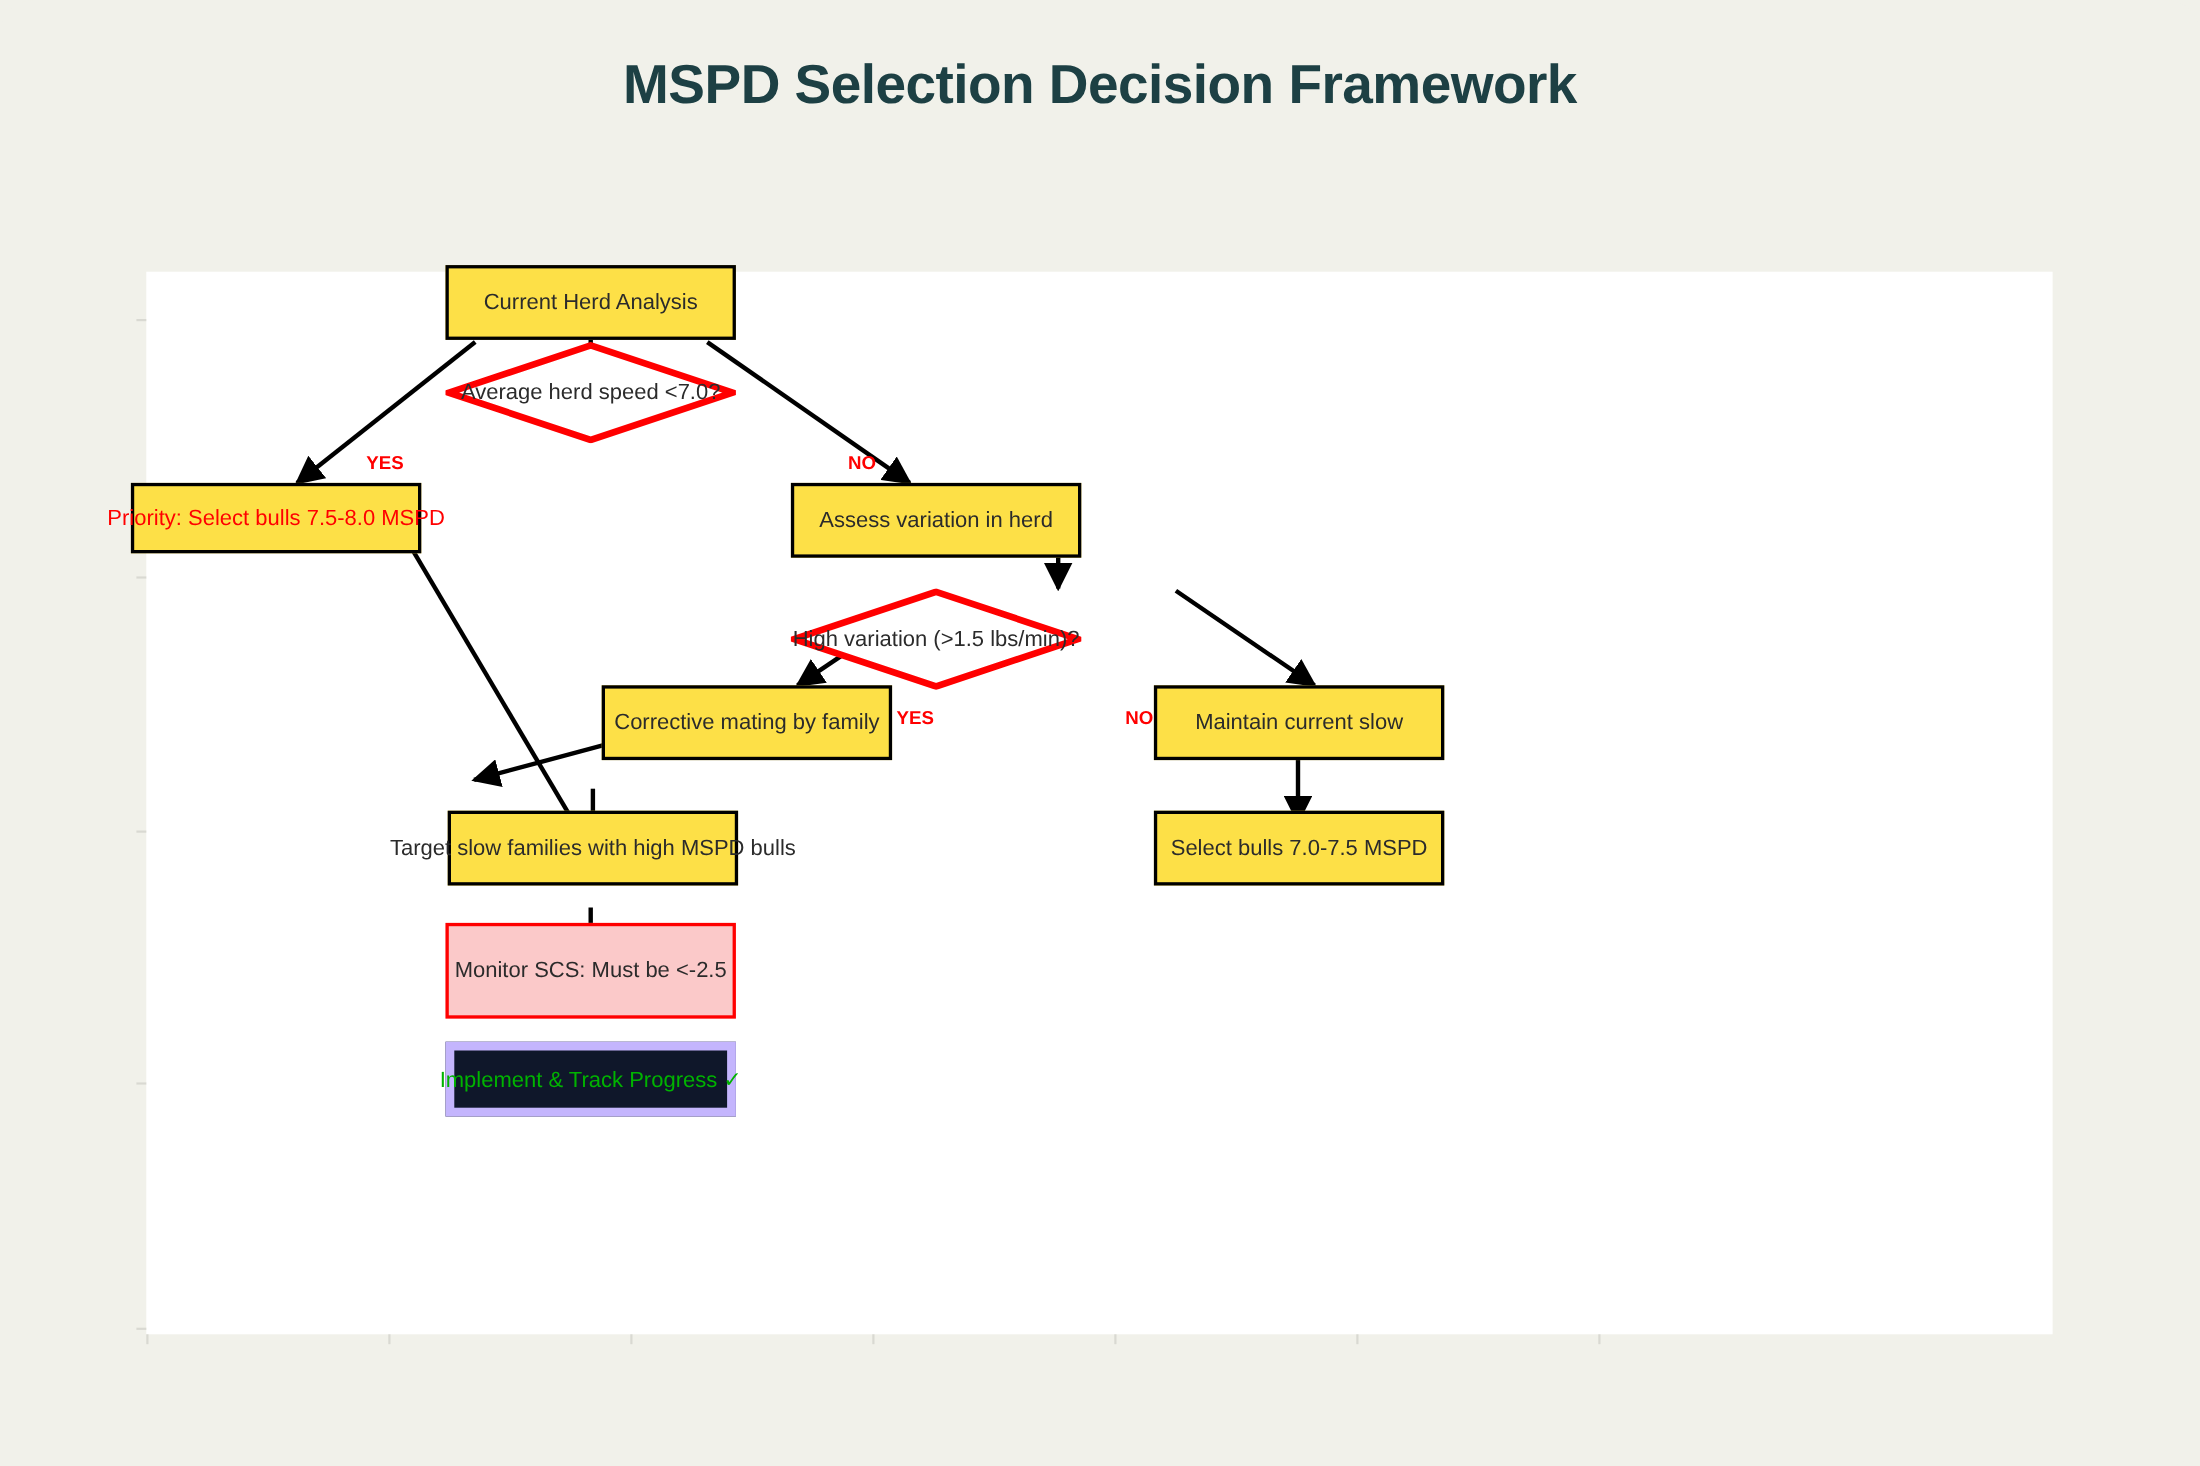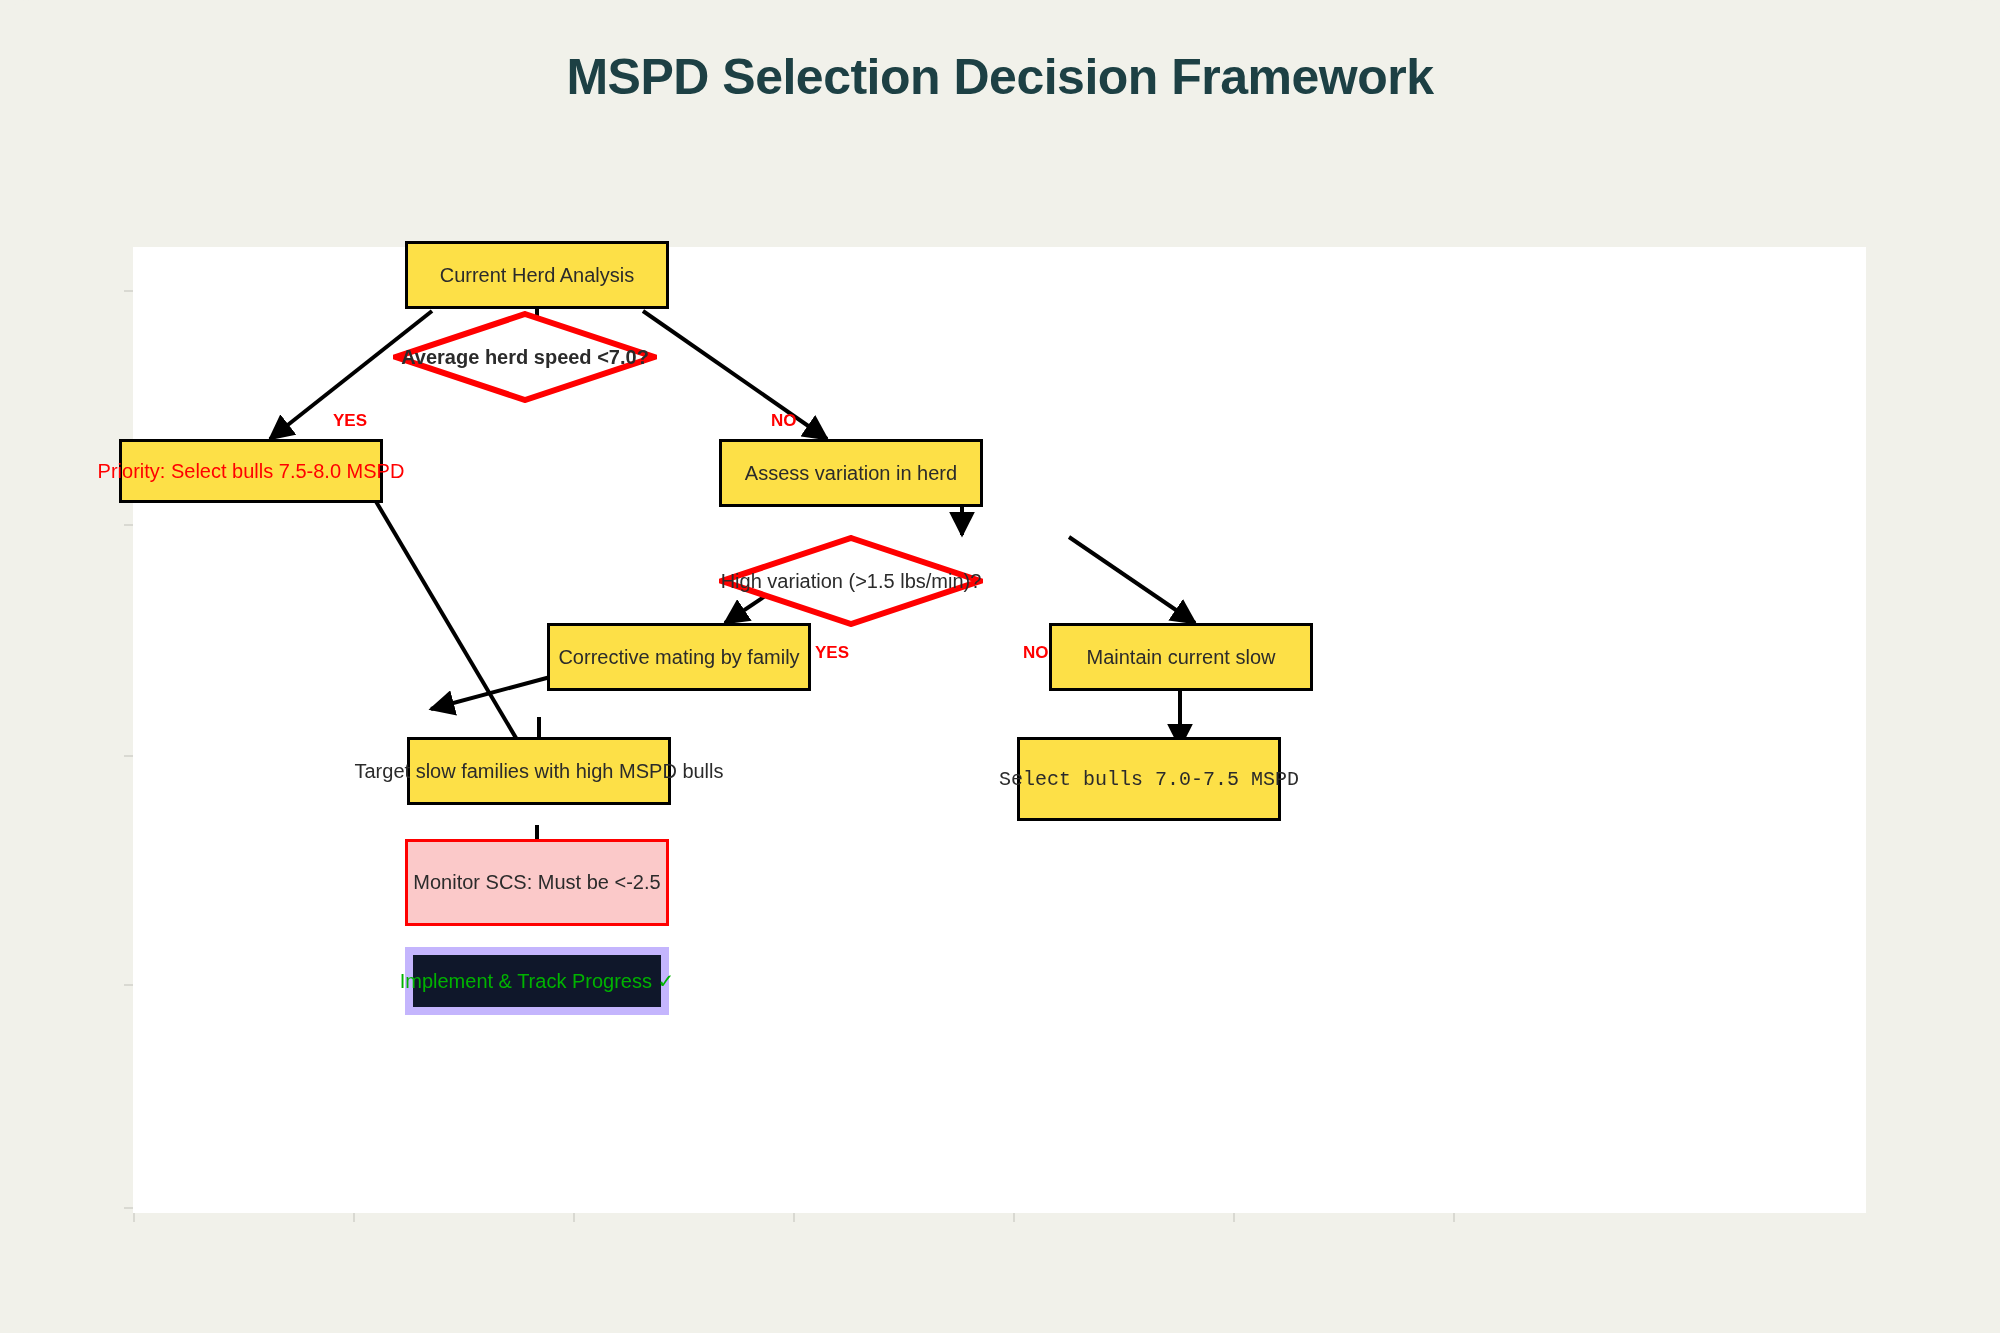"Average herd speed <7.0?" div.node { font-weight: bold -> none; left: 260px -> 272px }
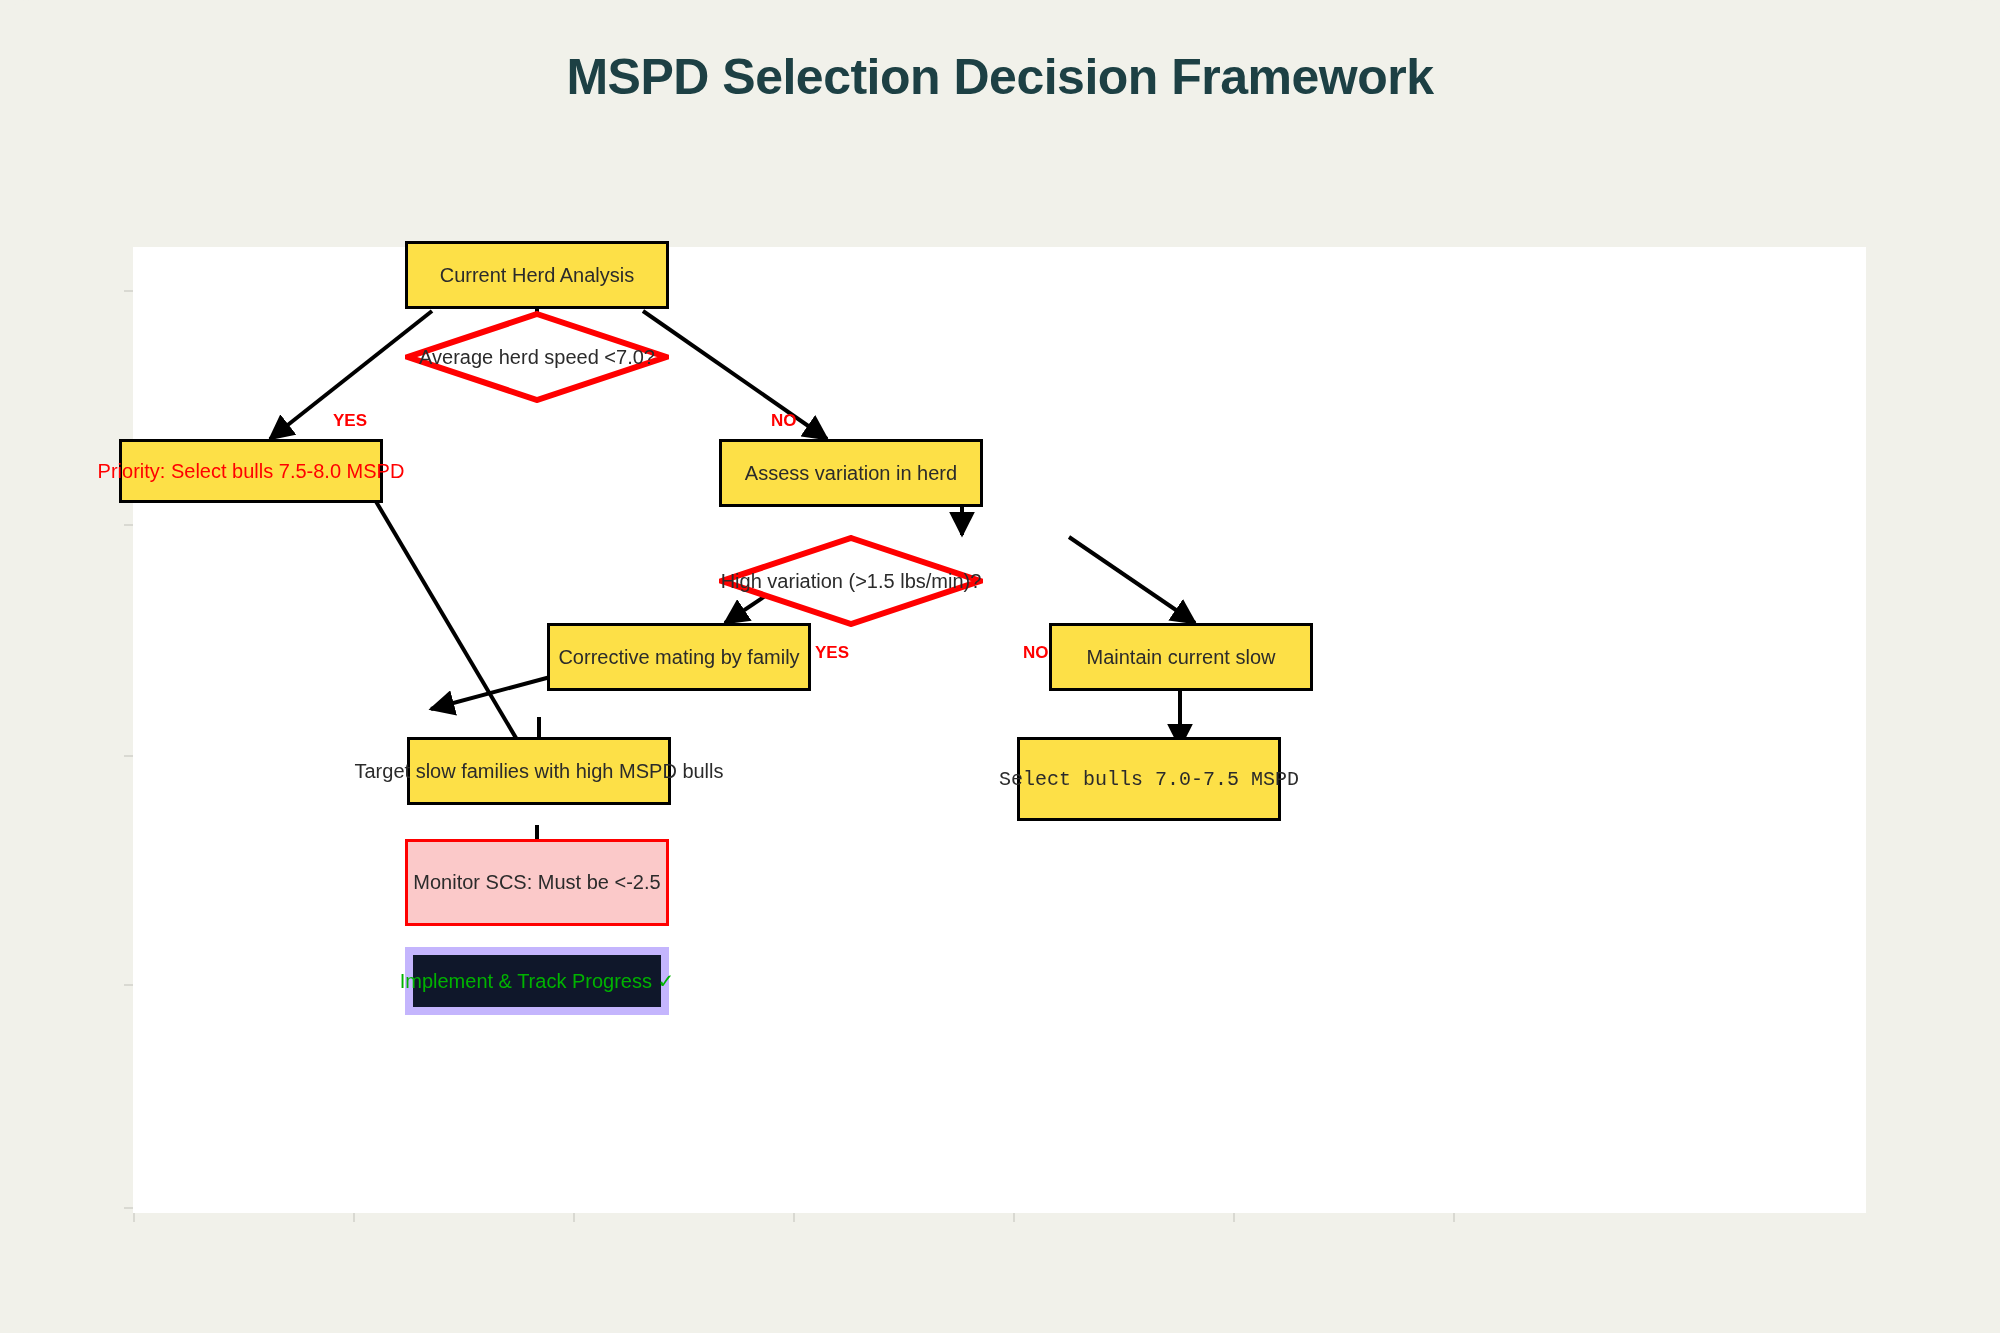"Select bulls 7.0-7.5 MSPD" div.node { font-family: Liberation Mono, monospace -> none; height: 84px -> 68px; left: 884px -> 916px }
